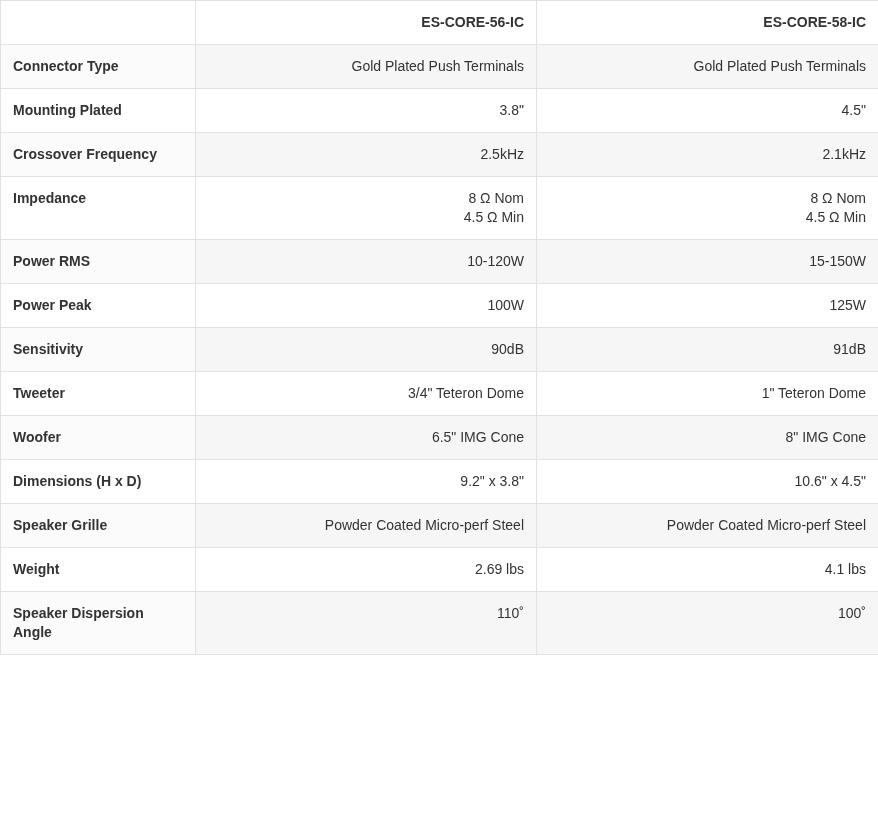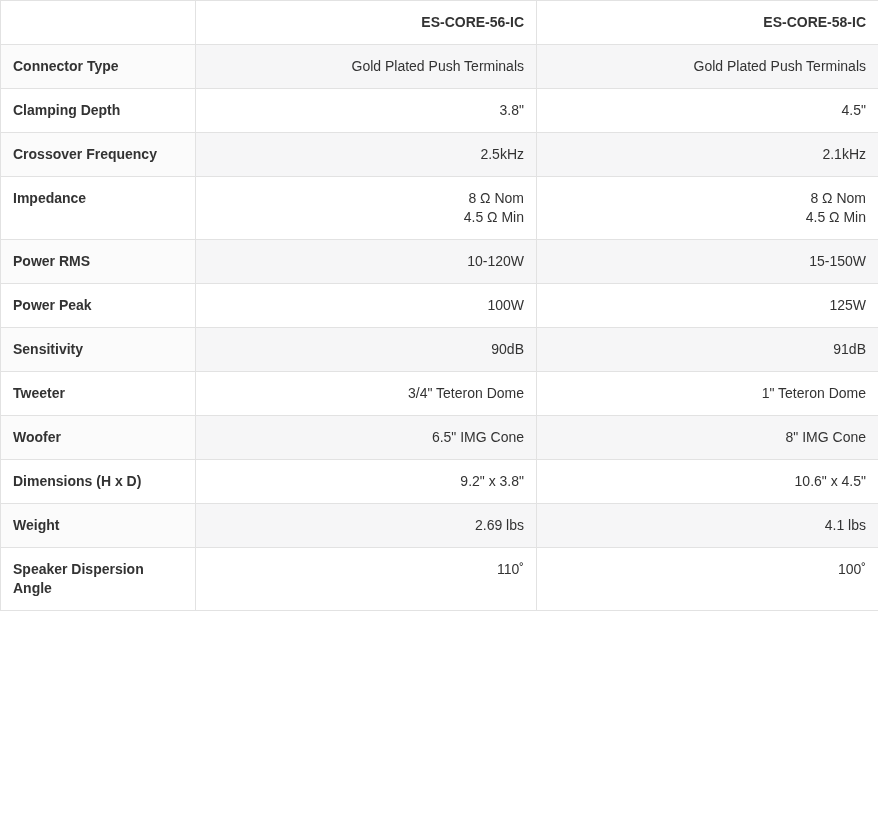"Clamping Depth" th.row-label { text: Clamping Depth -> Mounting Plated }
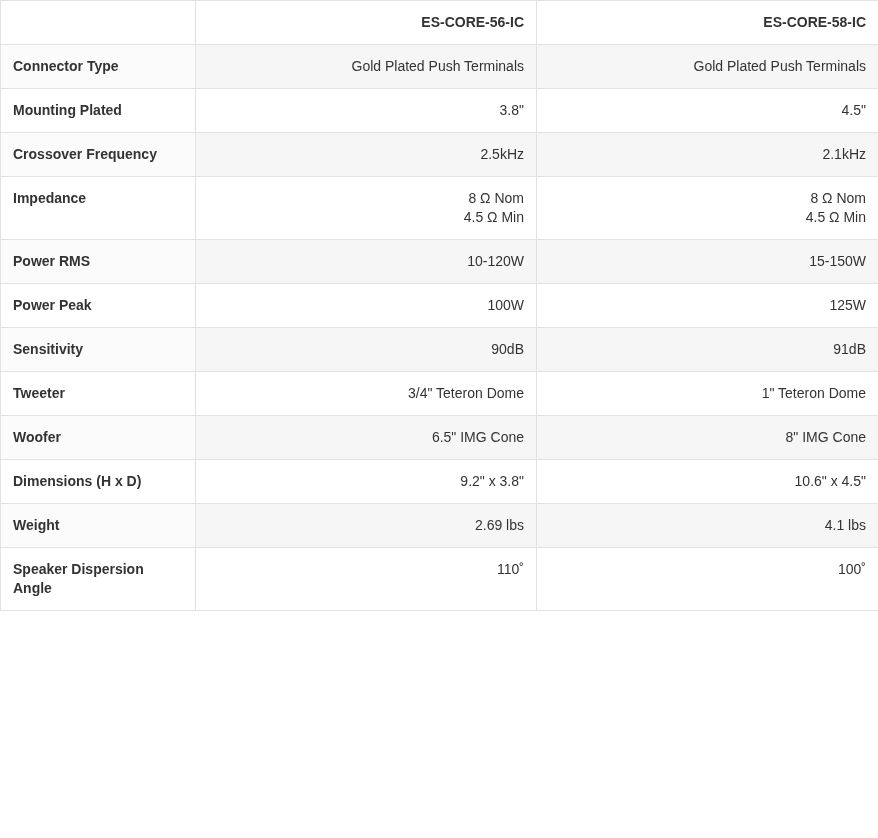"Speaker Grille" tr { html: none -> <tr> <th>Speaker Grille</th> <td>Powder Coated Micro-perf Steel</td> <td>Powder Coated Micro-perf Steel</td> </tr> }
